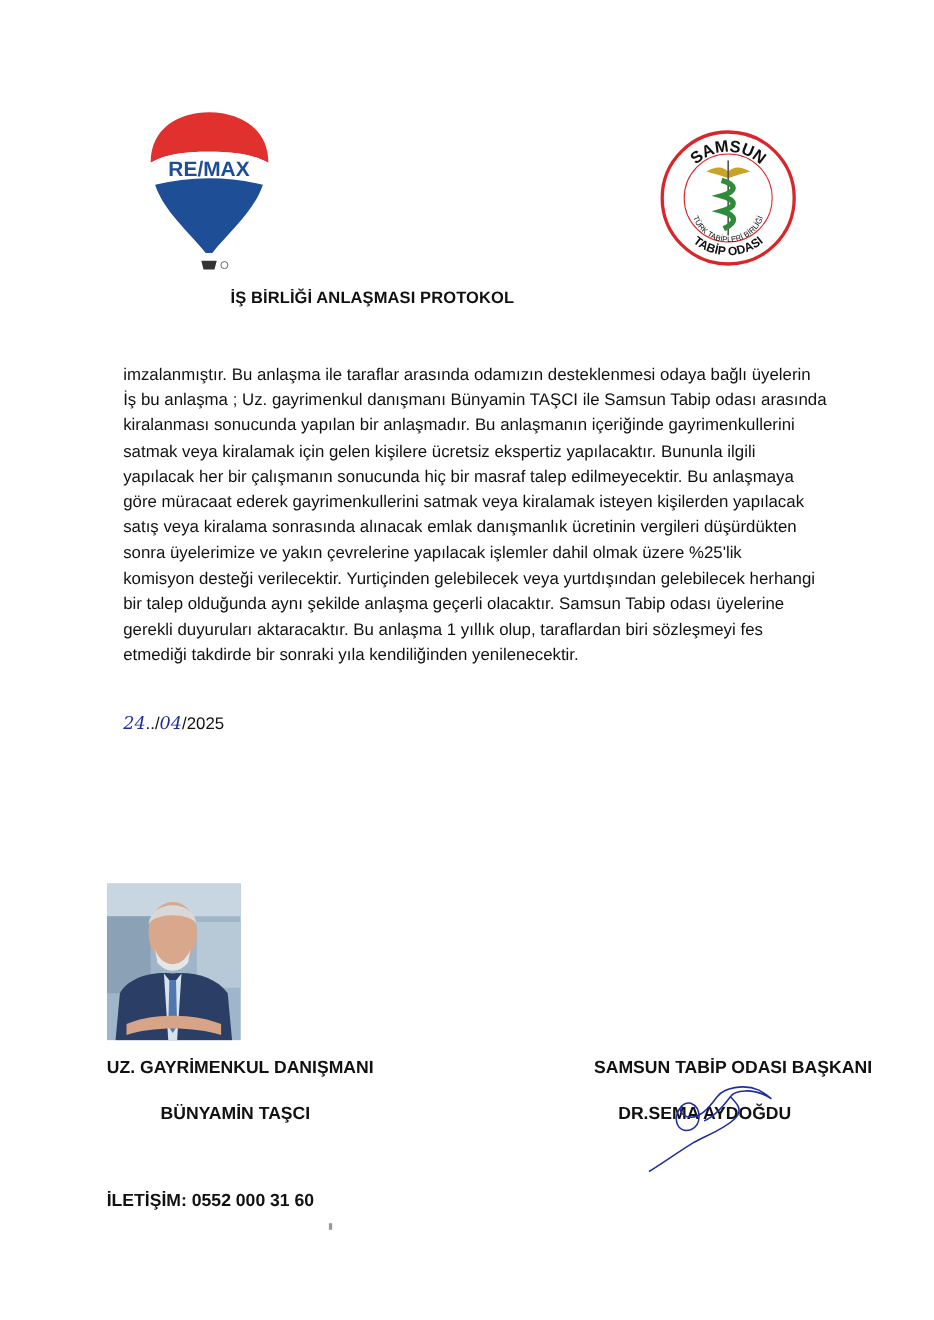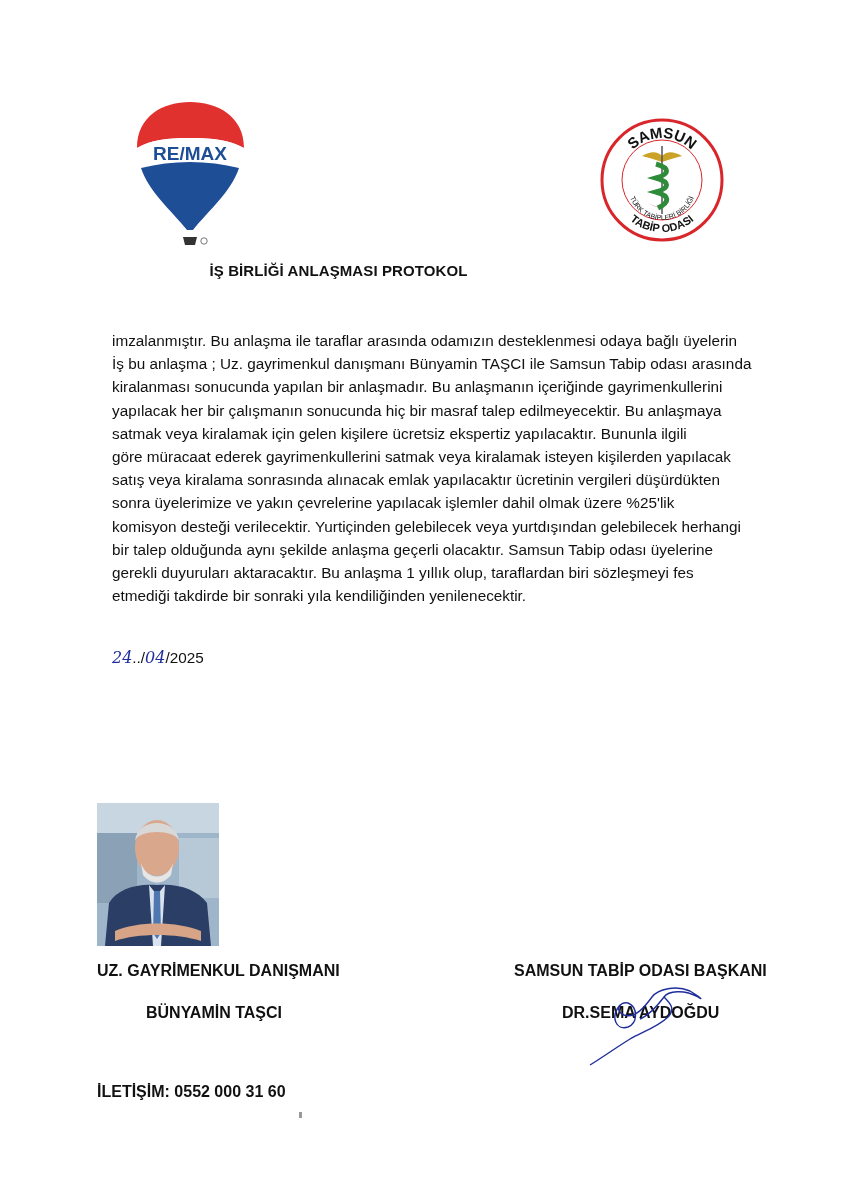"yapılacak her bir çalışmanın sonucunda" span.line { order: before "satmak veya kiralamak için gelen" -> after "satmak veya kiralamak için gelen" }
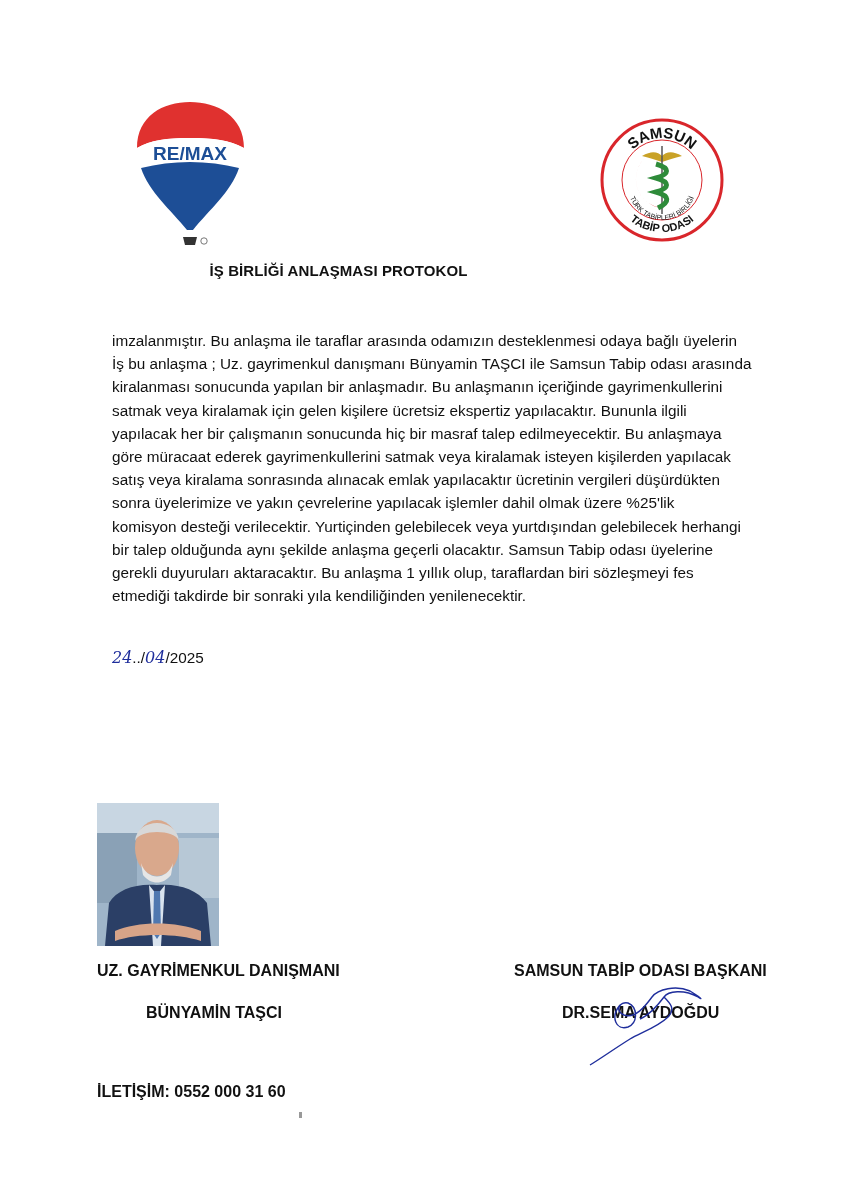"satış veya kiralama sonrasında alınacak" span.line { text: yapılacaktır -> danışmanlık }
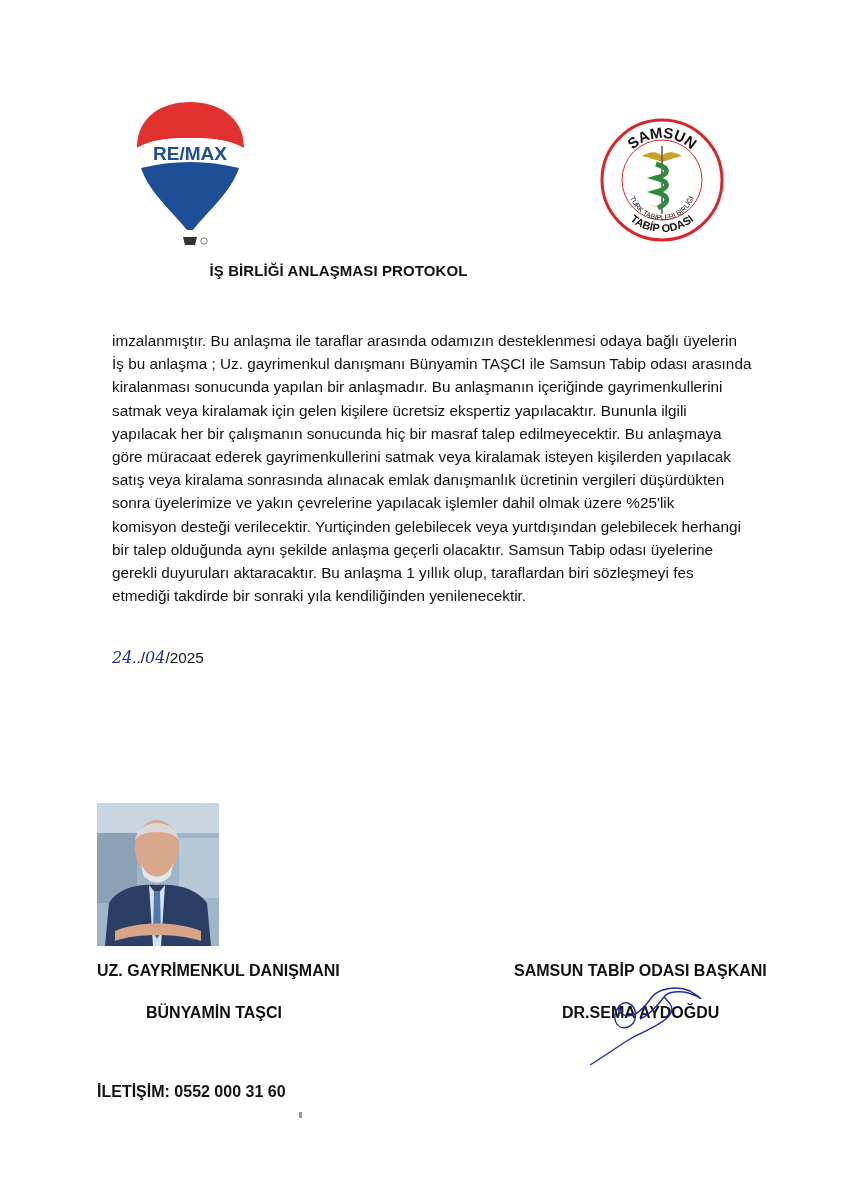"SAMSUN TABİP ODASI BAŞKANI" #right-role { left: 514px -> 540px }
